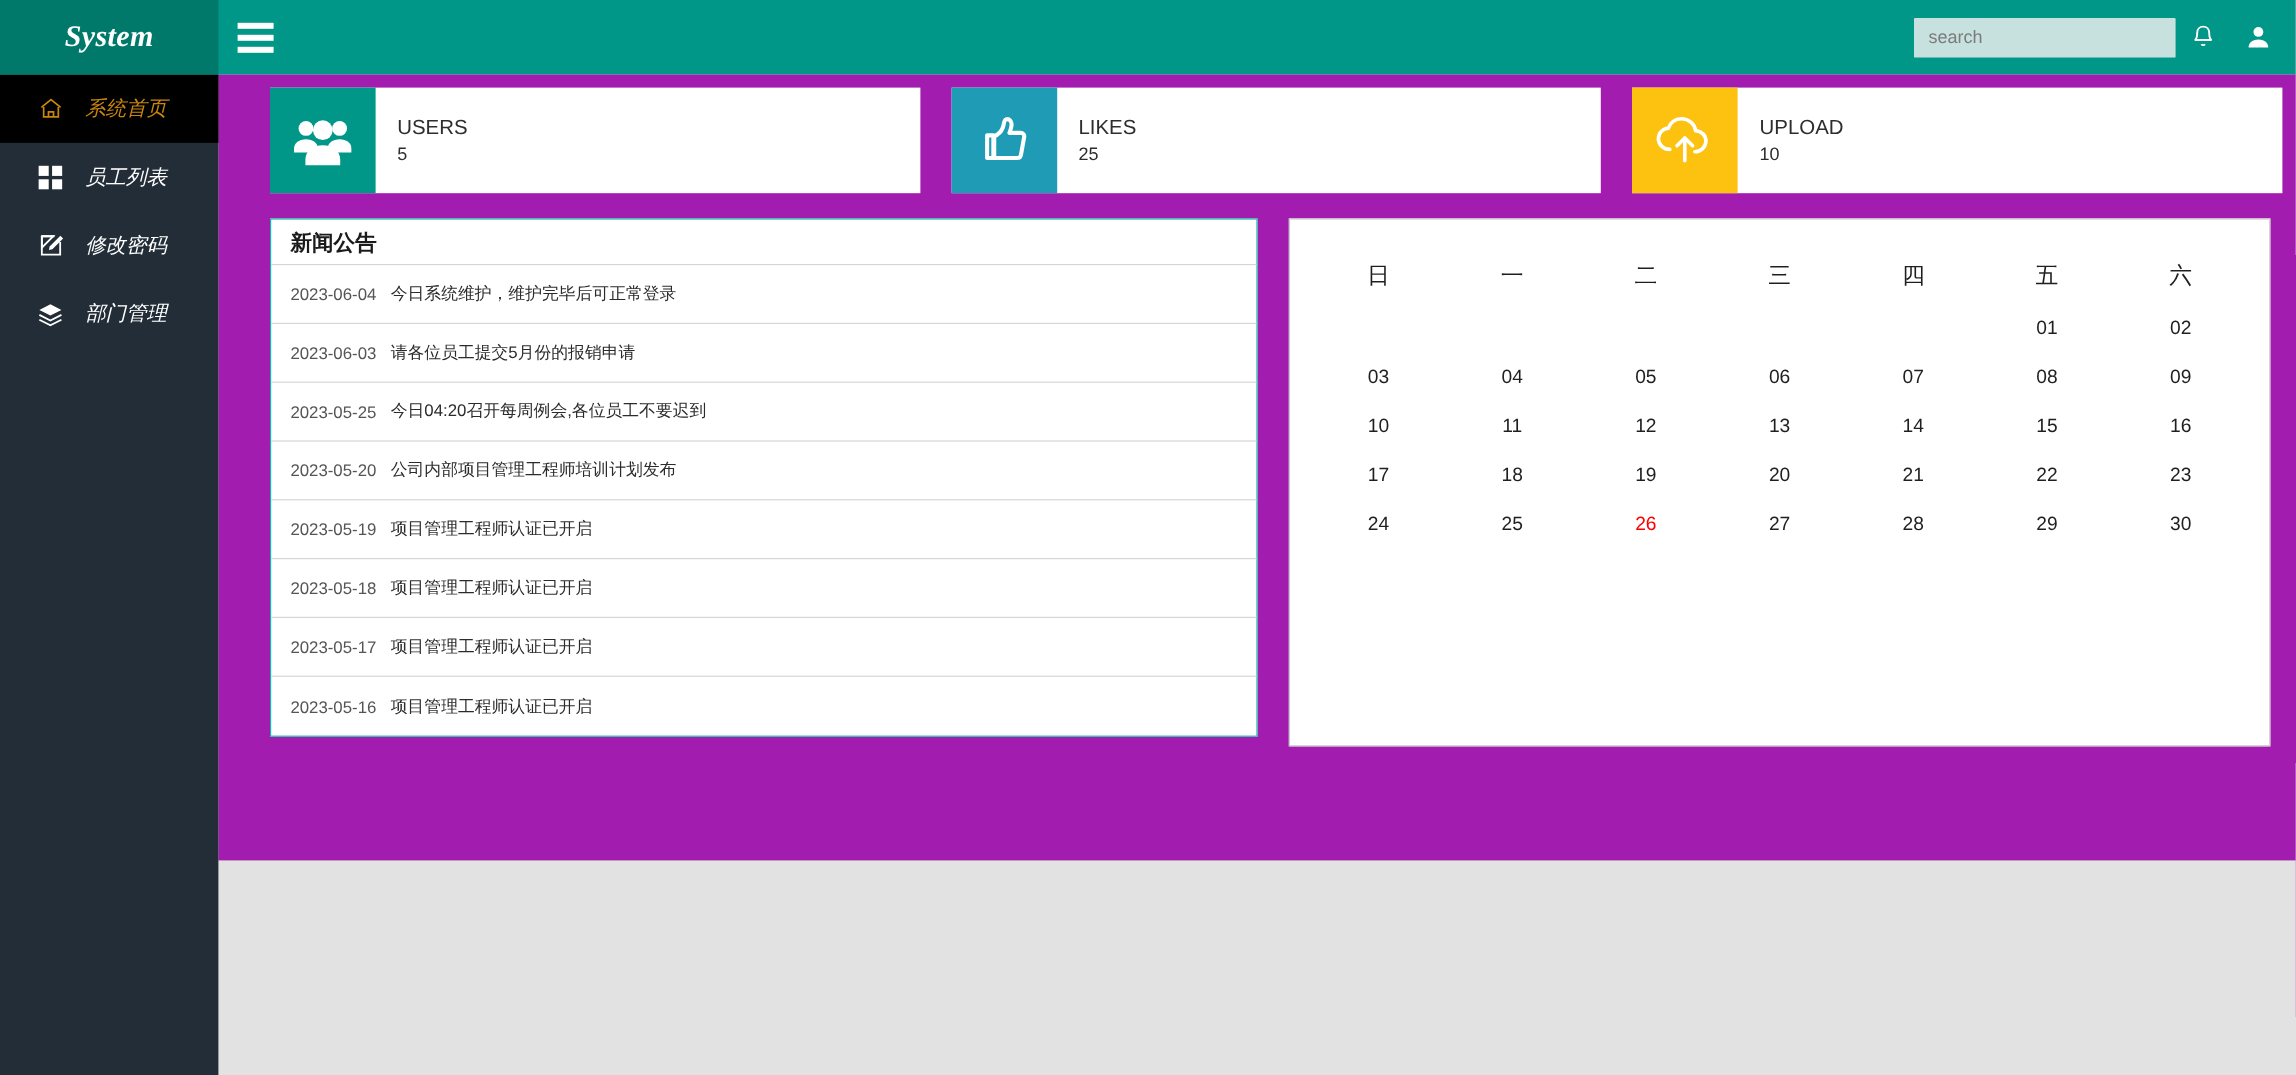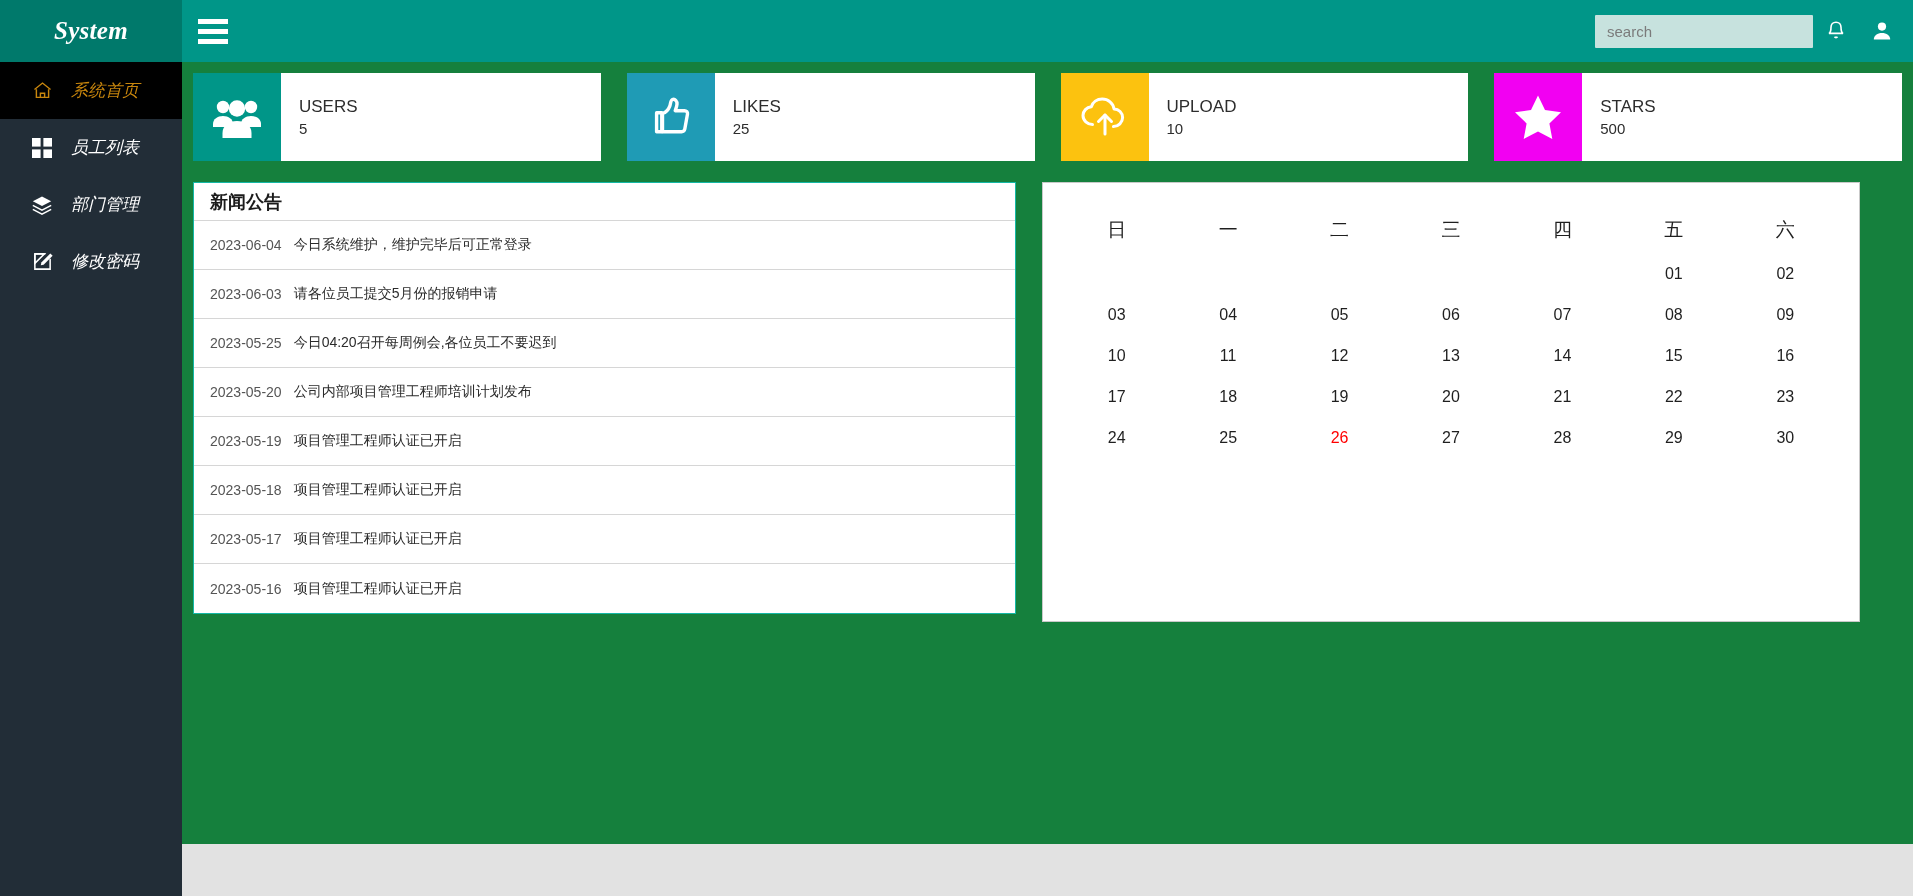"USERS" #main { background: #15803d -> #a21caf; height: 782px -> 655px; padding-left: none -> 32px }
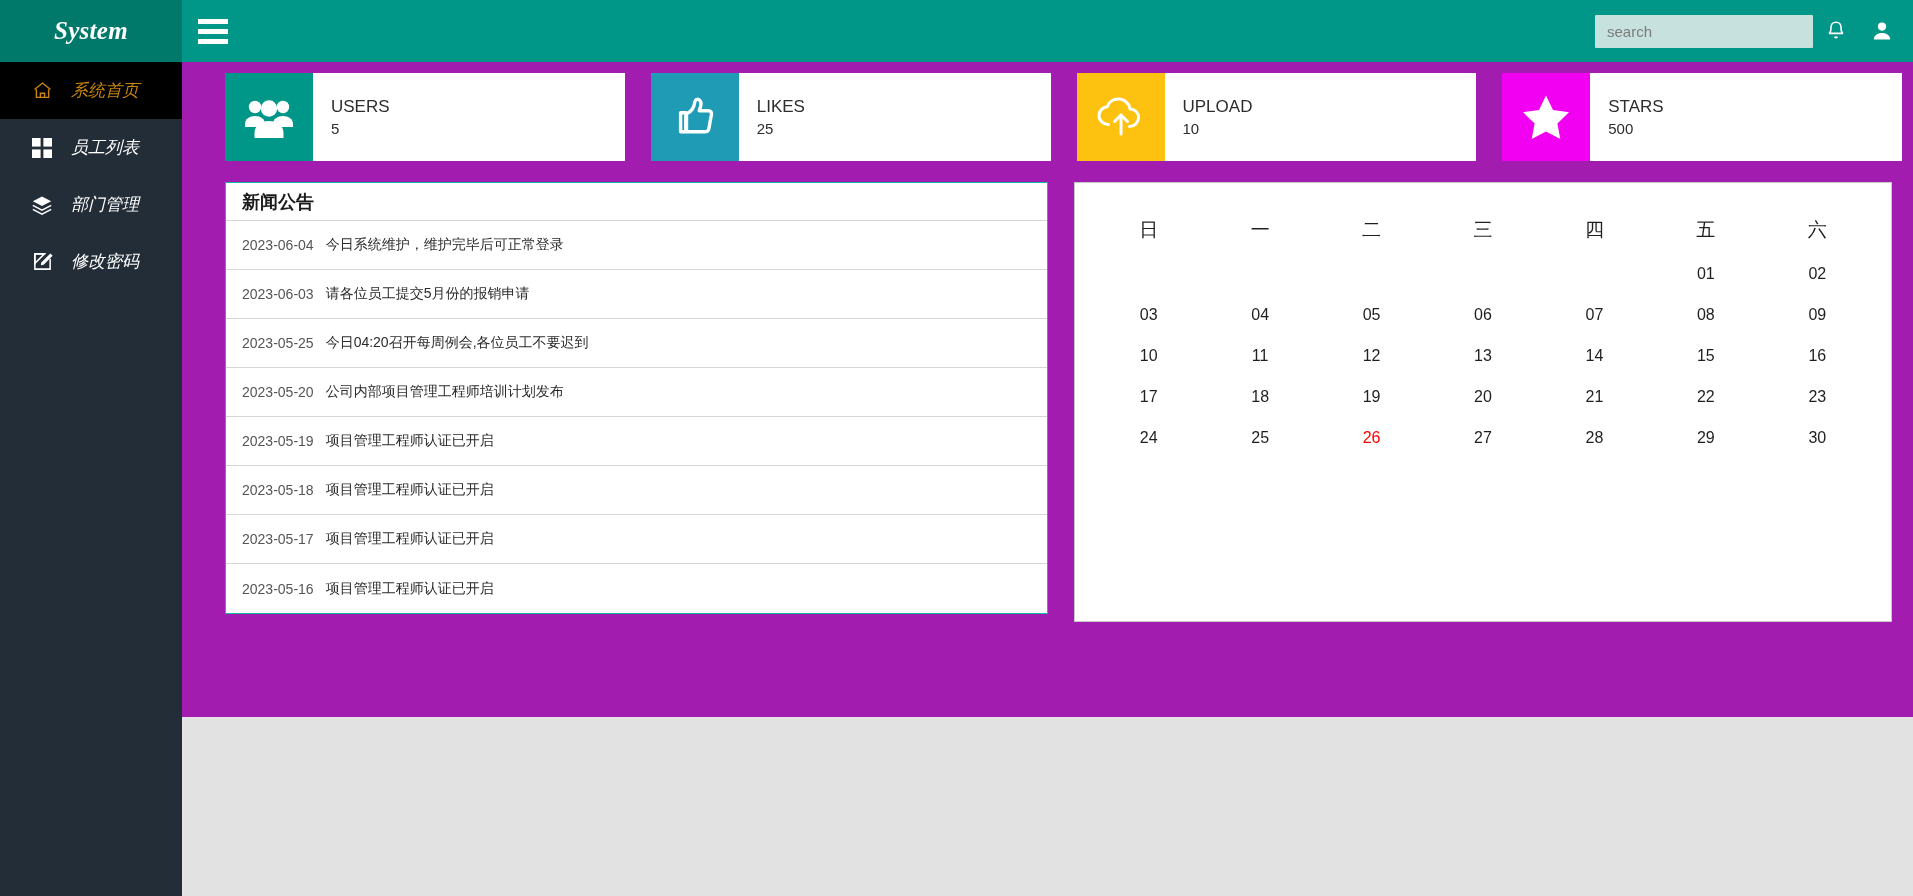"STARS" div.stat-card { html: <div> <div> <svg> <path></path> </svg> </div> <div> <div>STARS</div> <div>500</div> </div> </div> -> none }
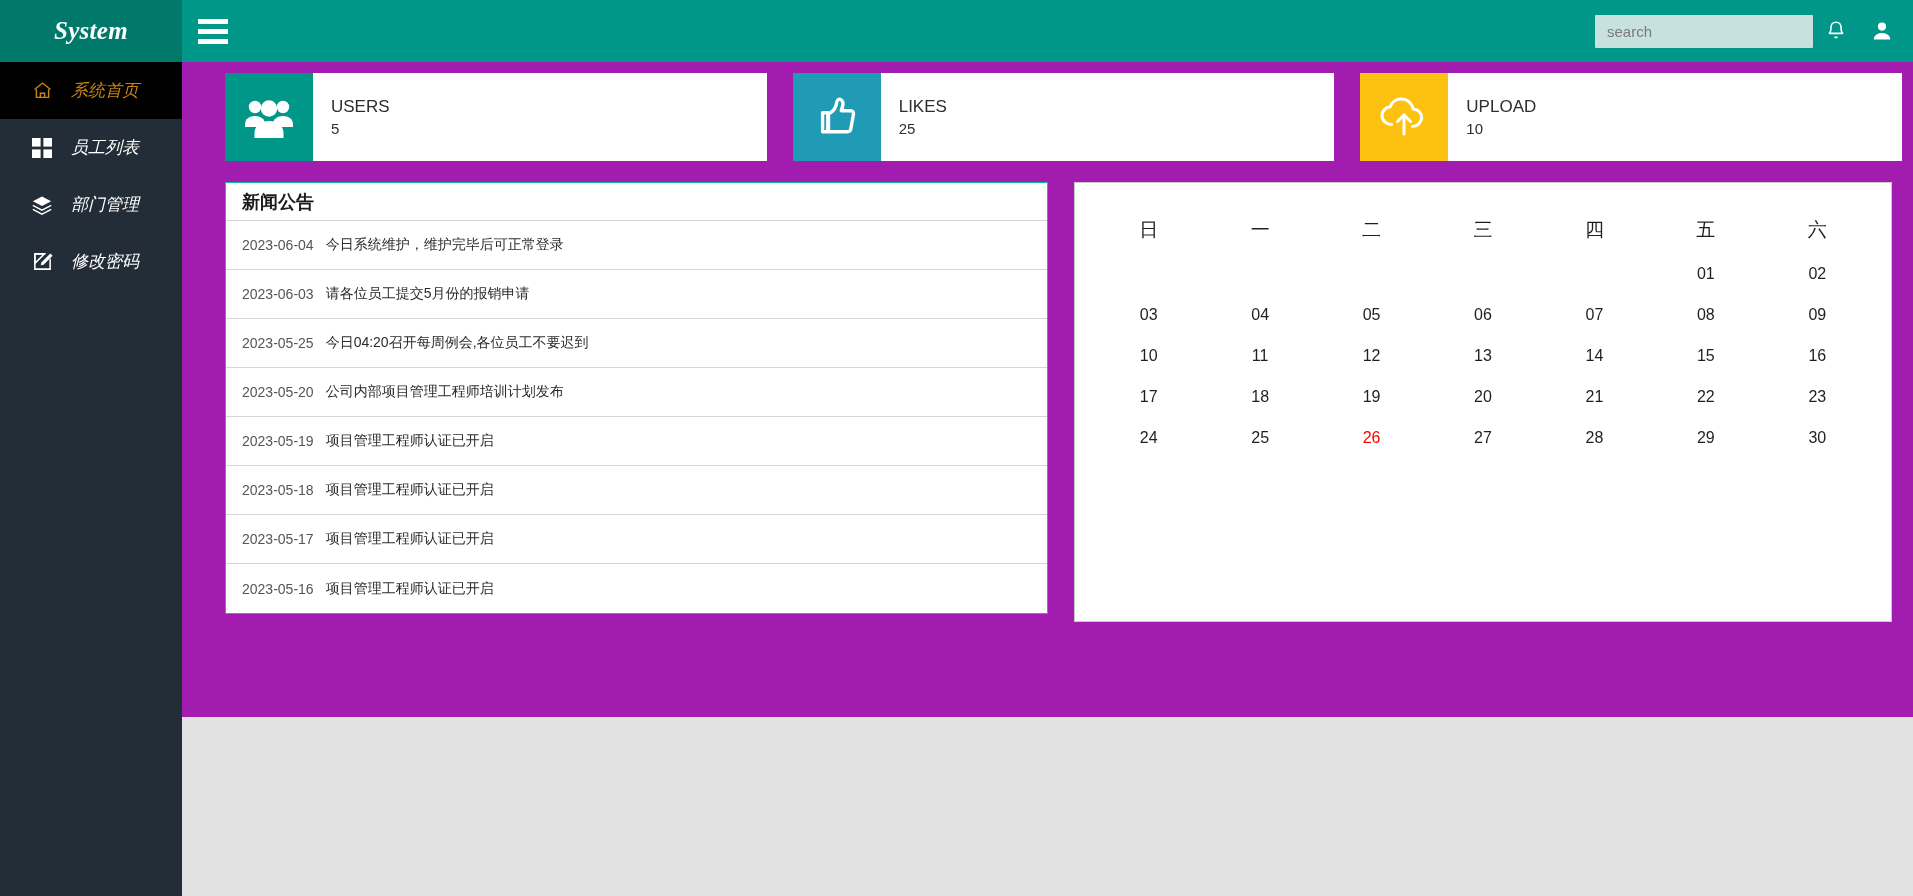"部门管理" div.nav-item { order: before "修改密码" -> after "修改密码" }
